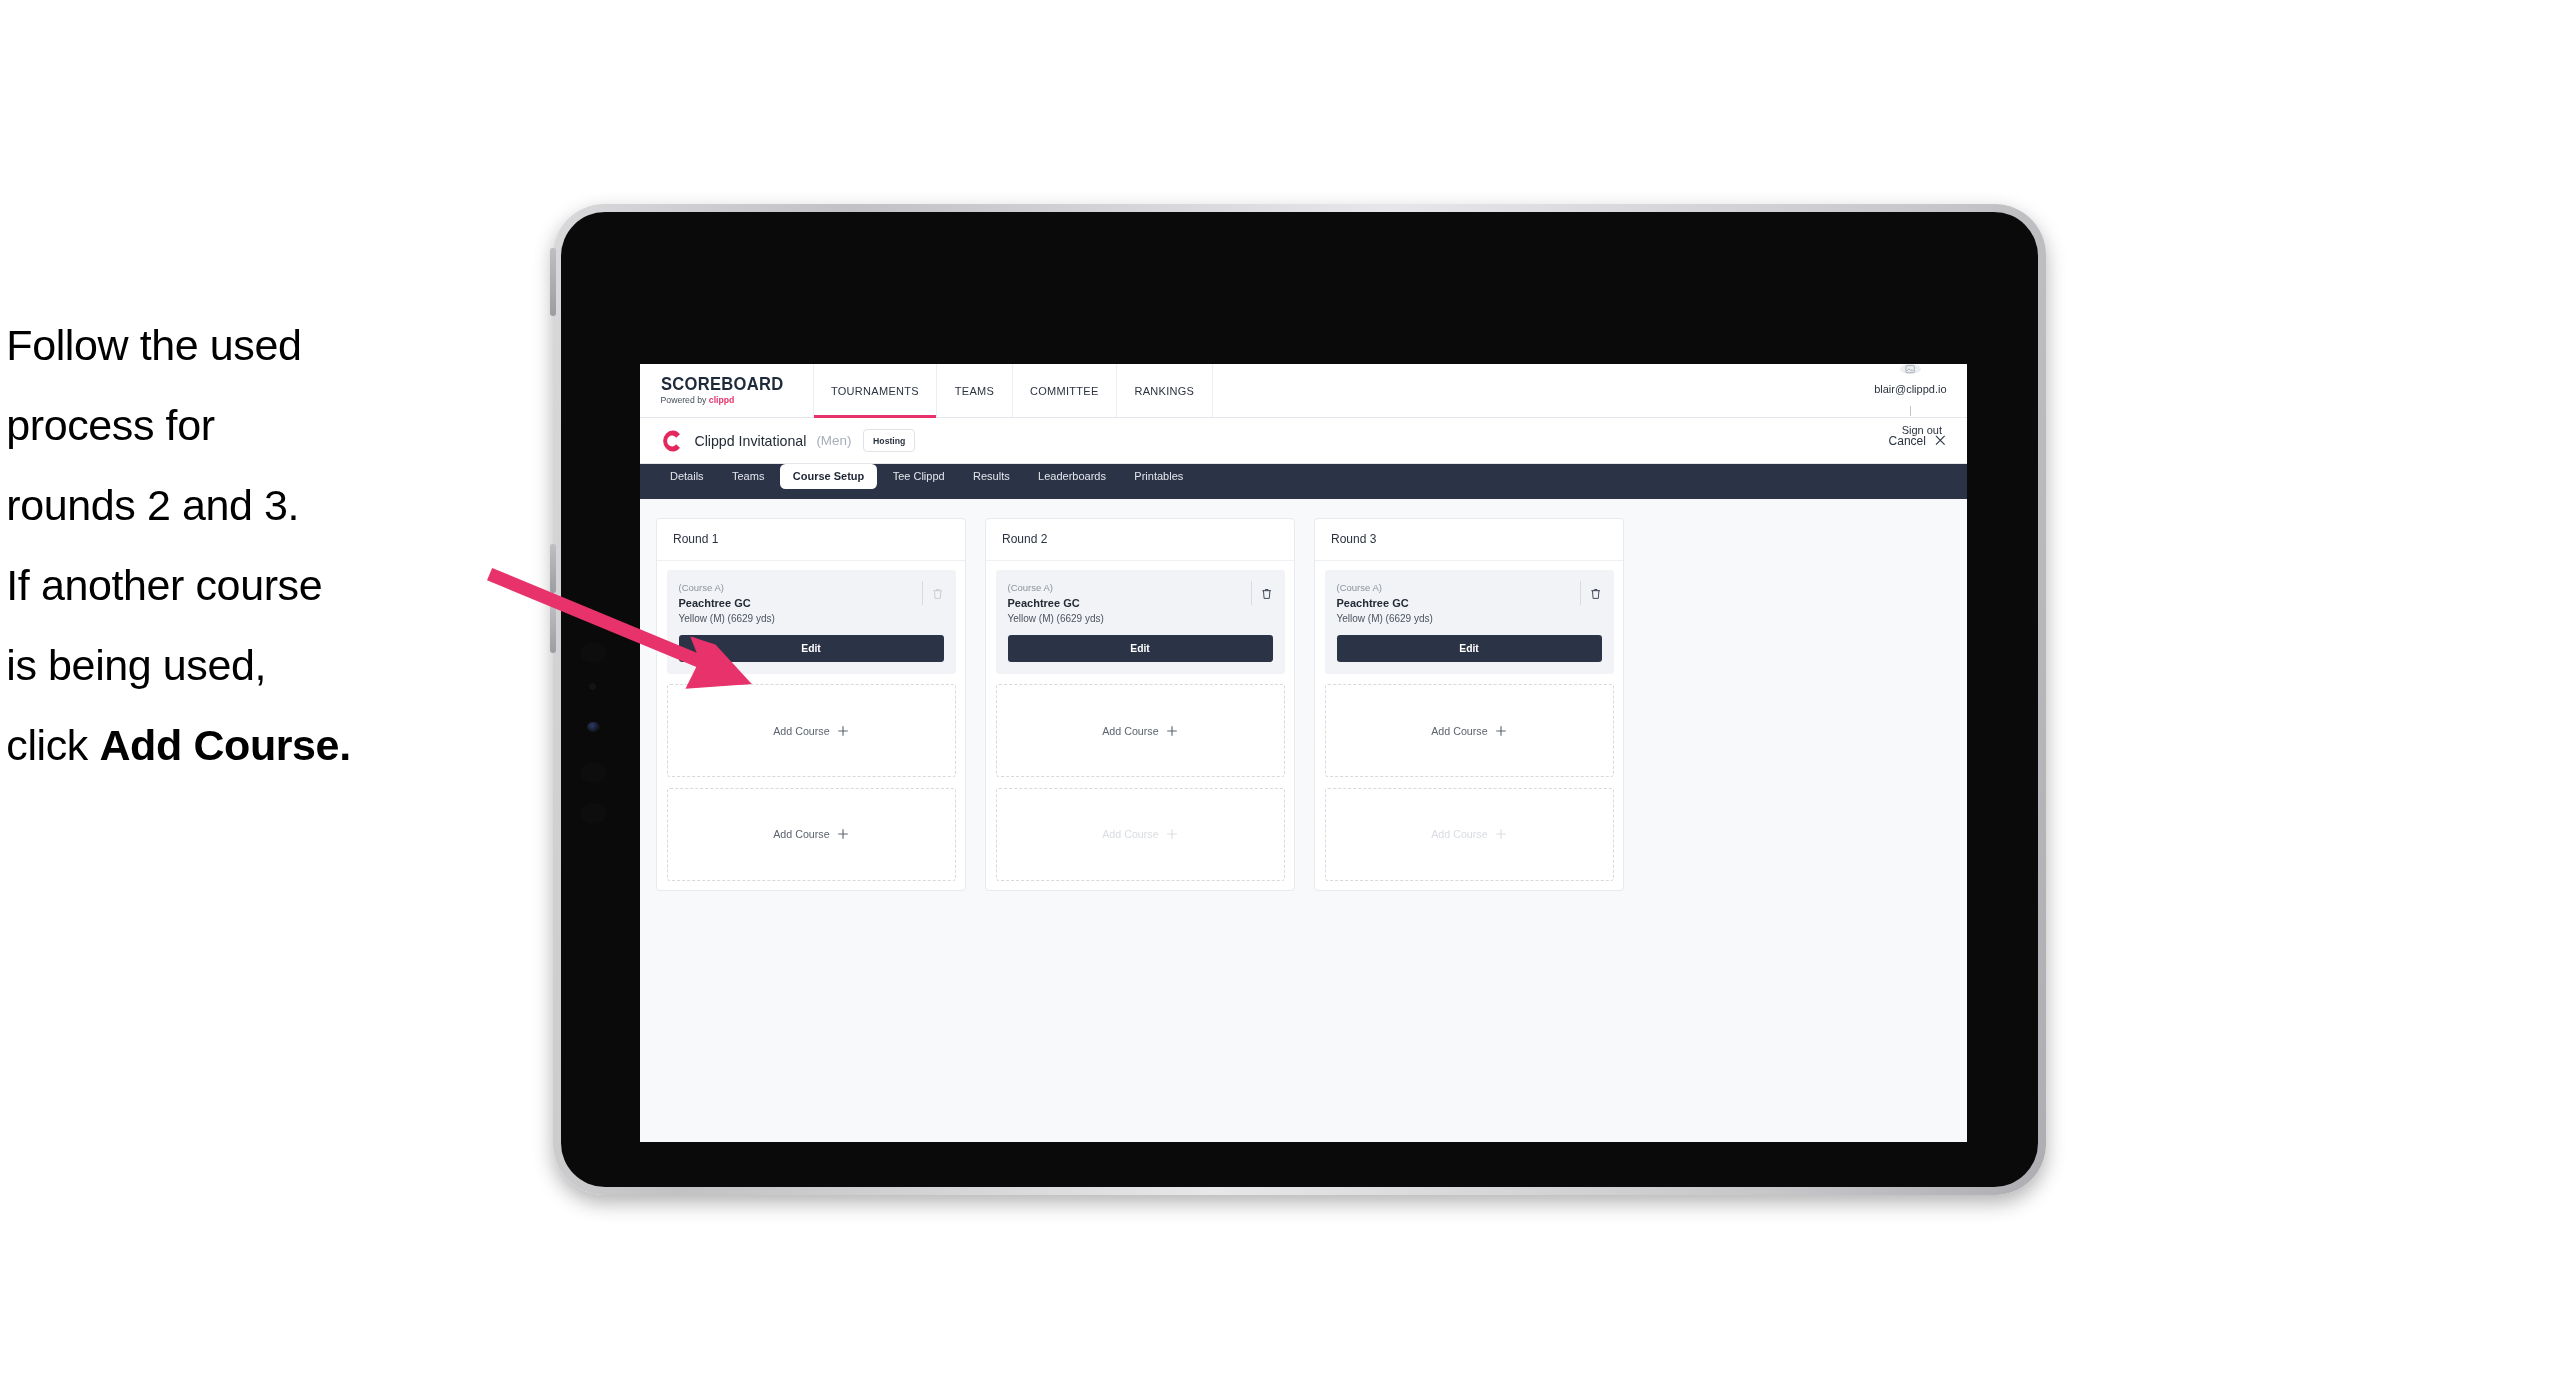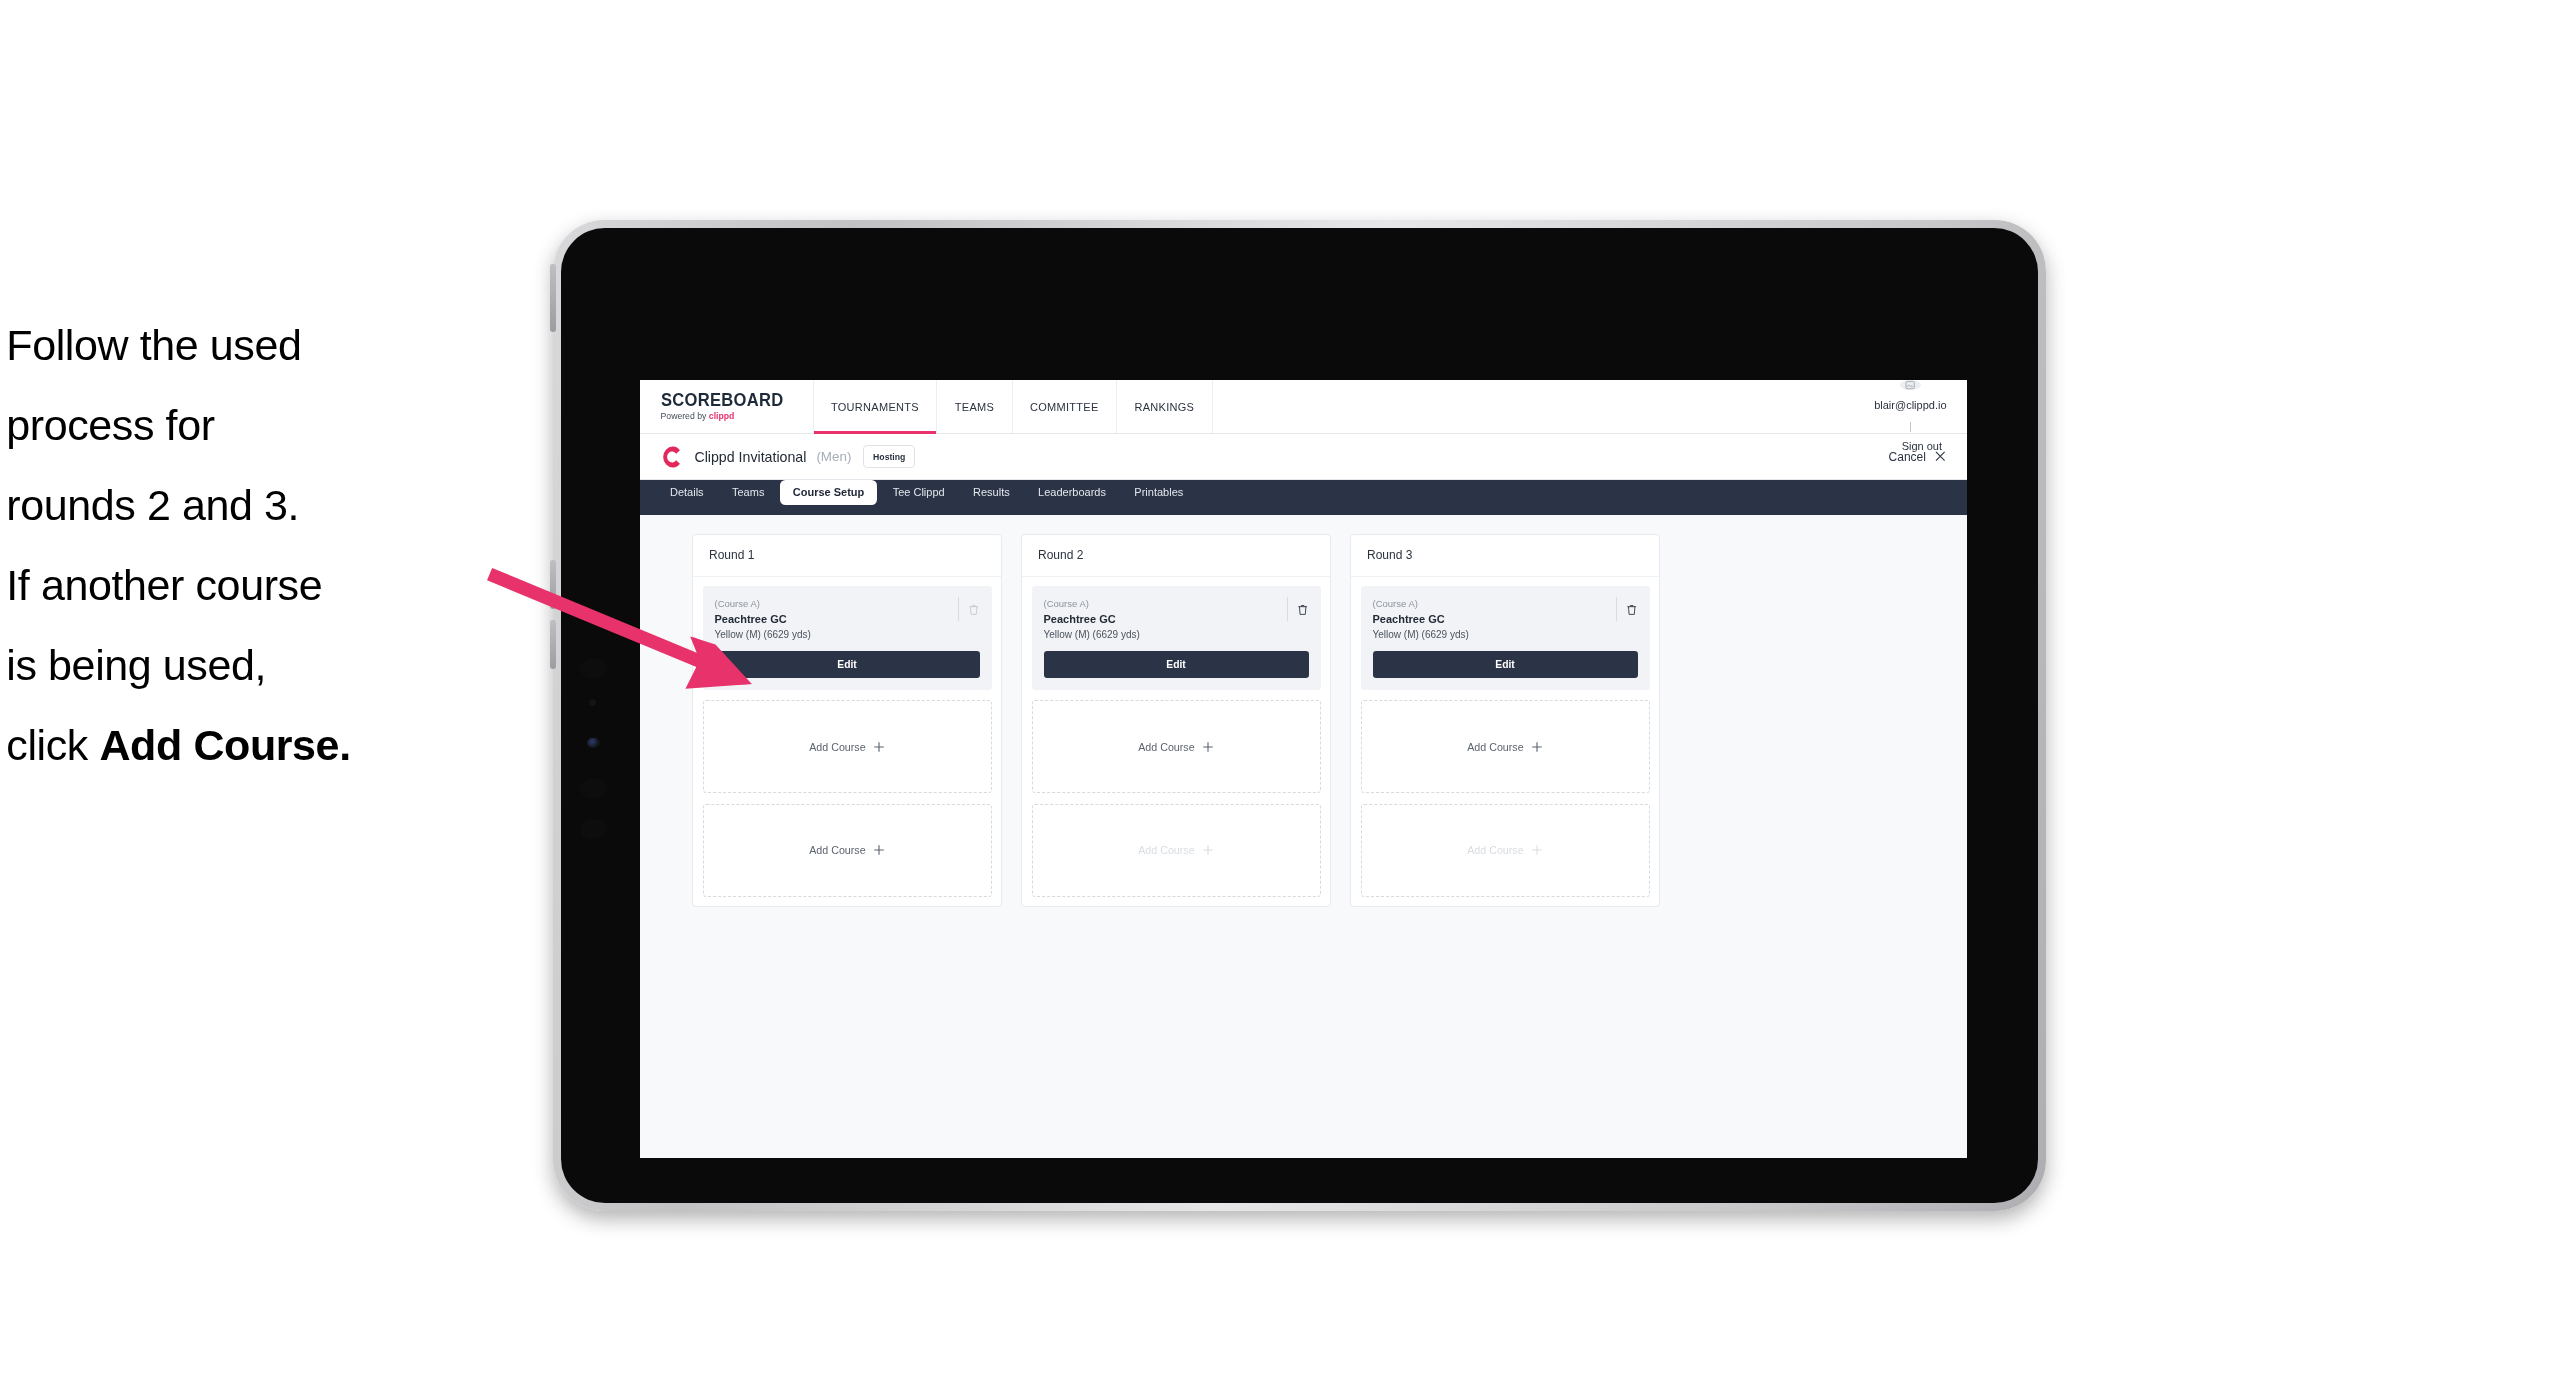"SCOREBOARD" #tablet { top: 220px -> 204px }
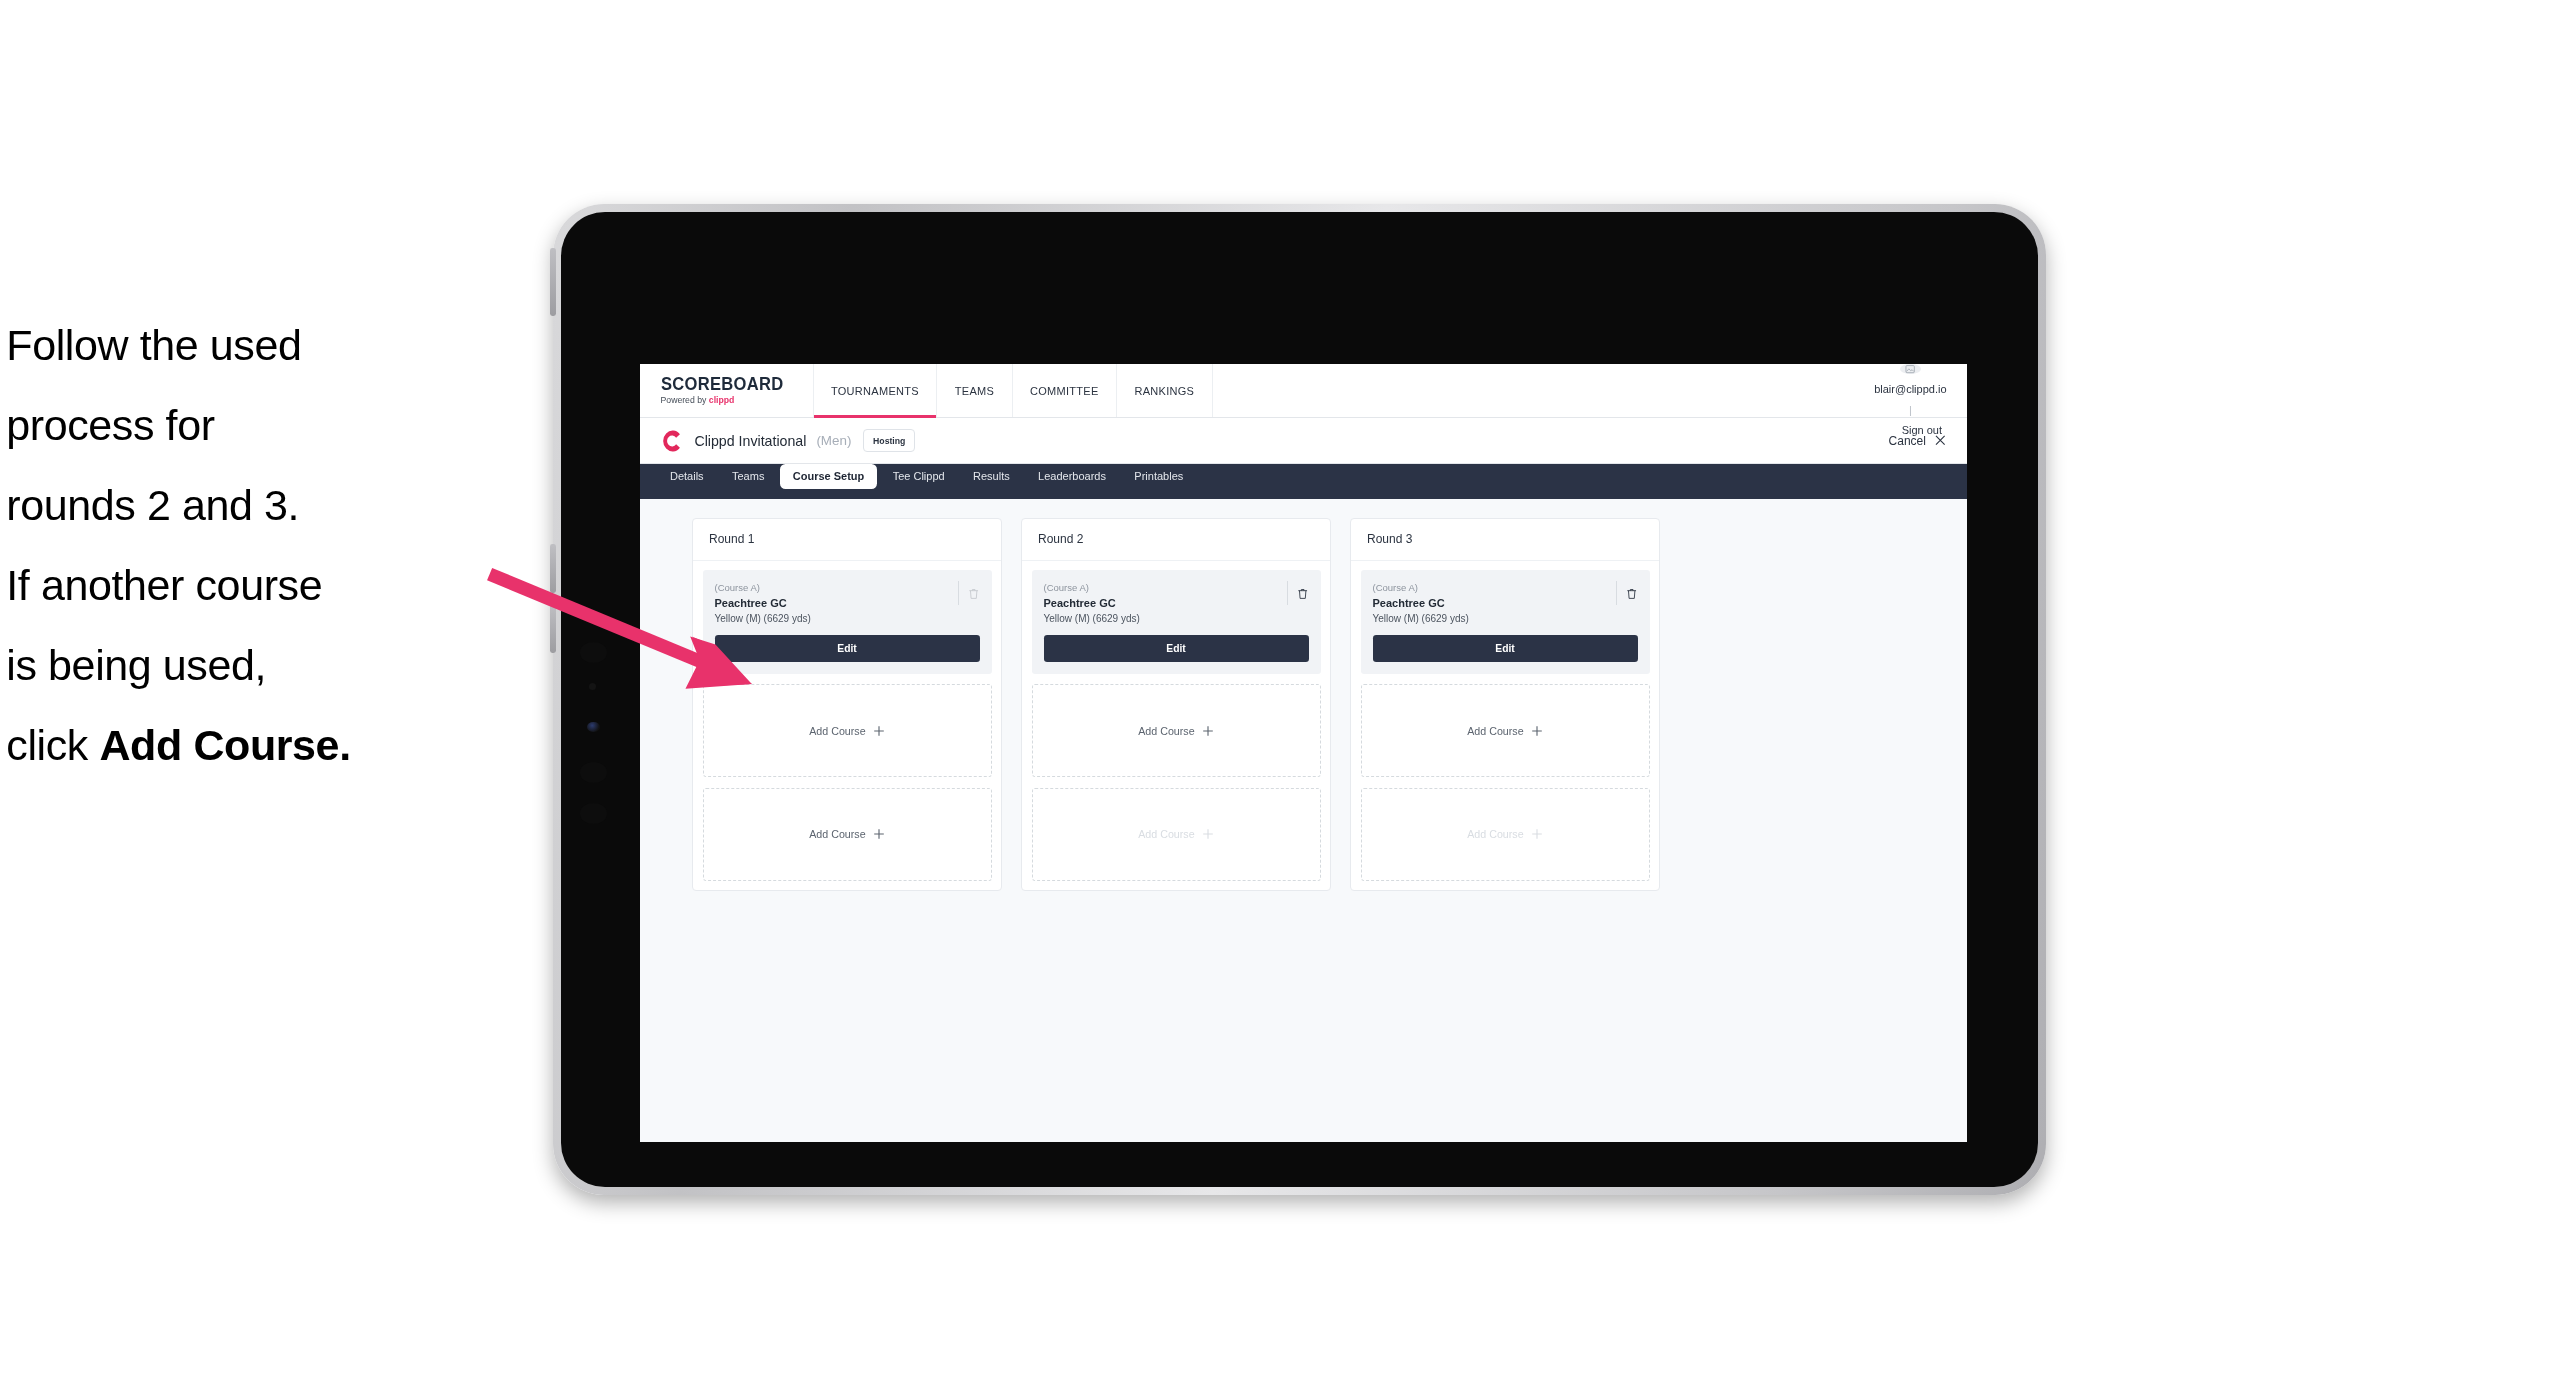"Round 1" #content { margin-left: 36px -> none }
